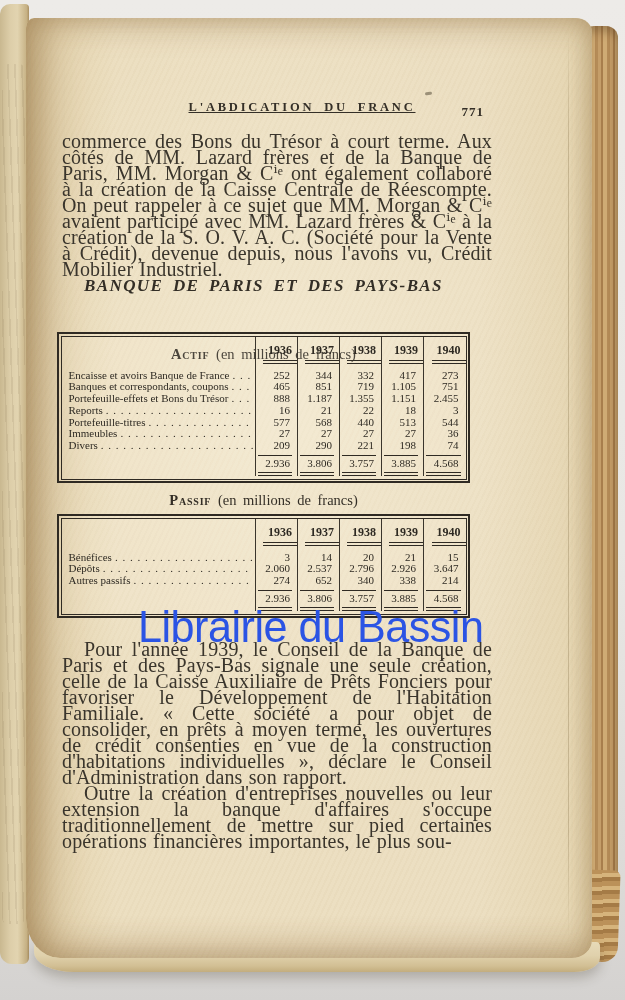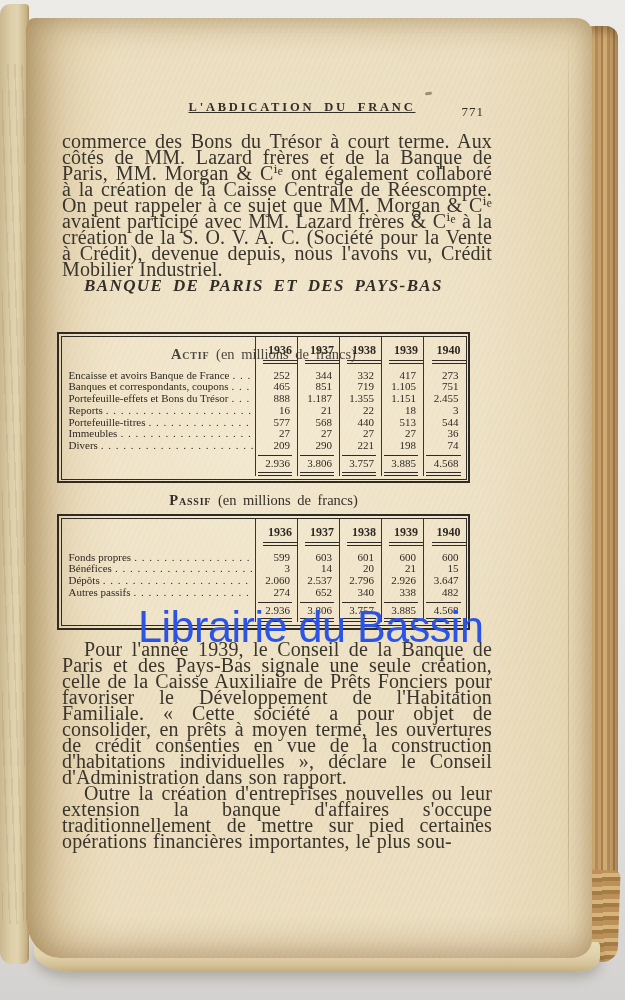"771" .page-number { font-weight: 400 -> 700 }
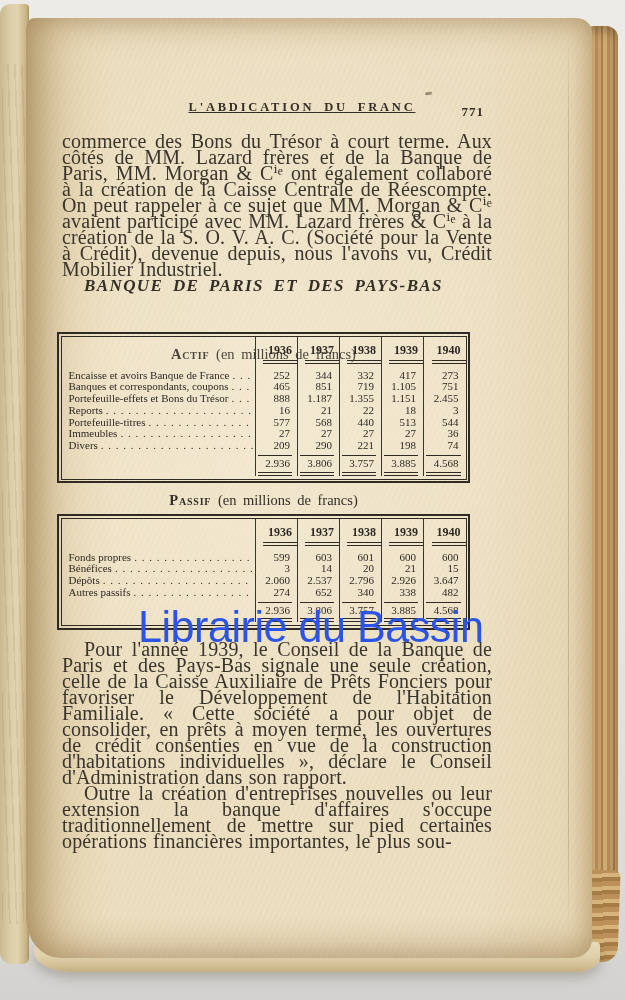"Fonds propres" tr { html: <tr> <td> <div> <span>Fonds propres</span> <span></span> </div> </td> <td>599</td> <td>603</td> <td>601</td> <td>600</td> <td>600</td> </tr> -> none }
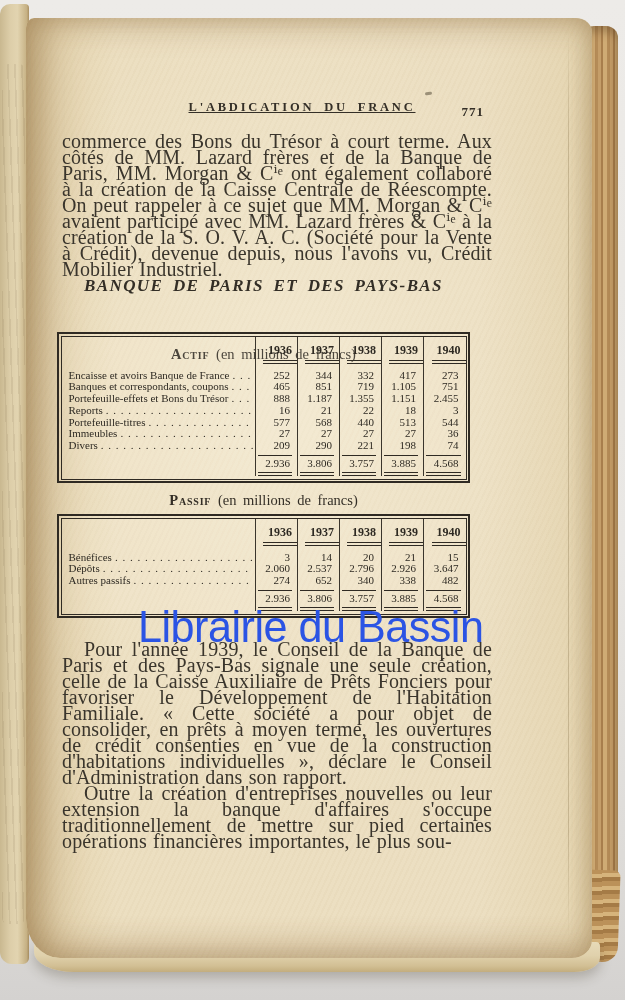"482" td.val { text: 482 -> 214 }
